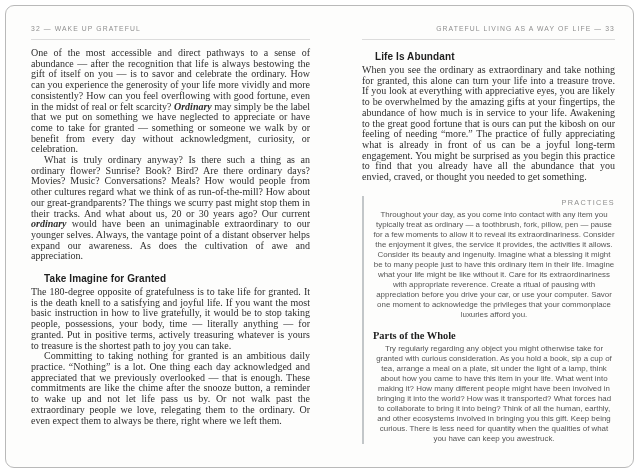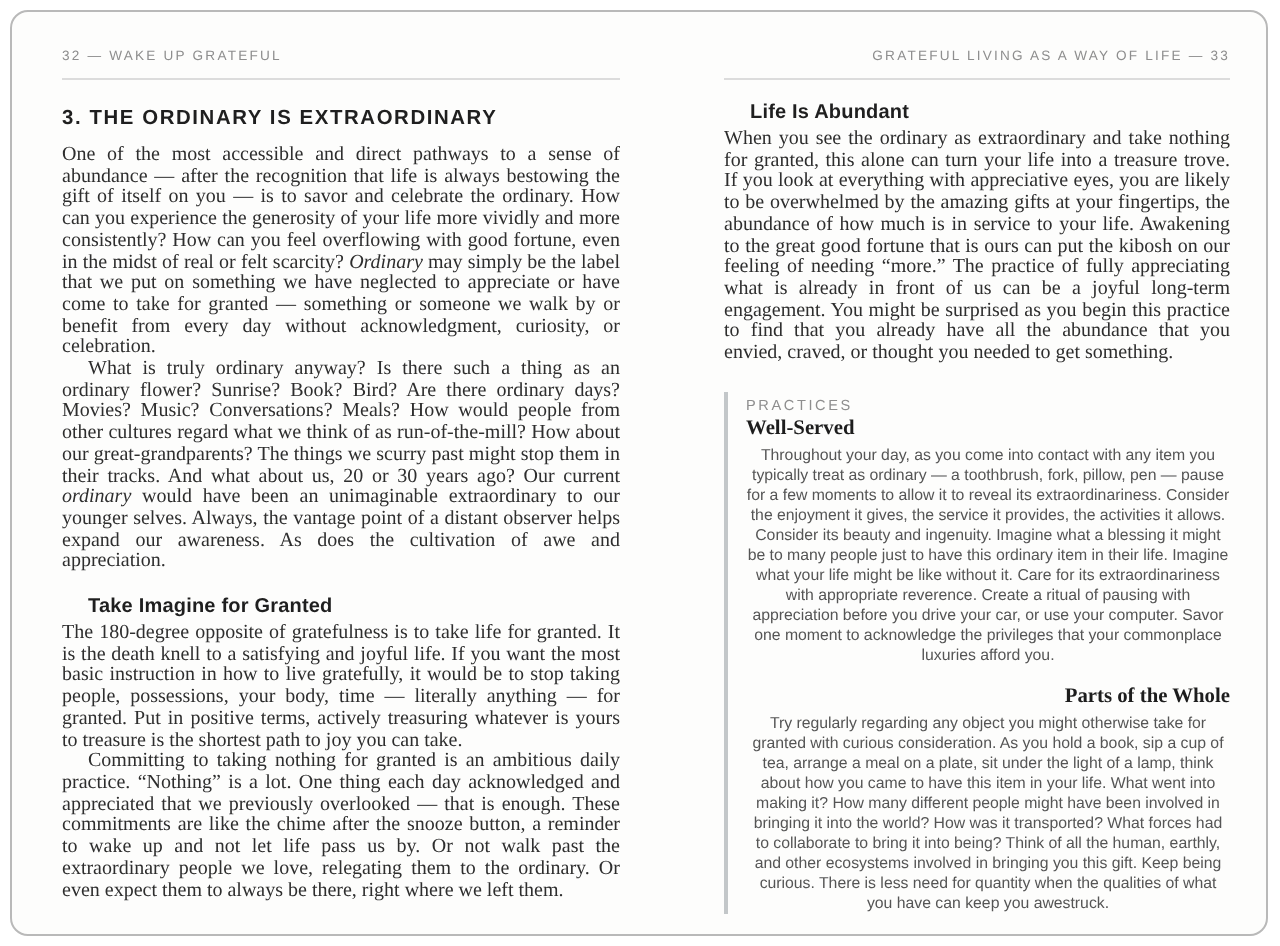"3. THE ORDINARY IS EXTRAORDINARY" div.chapter-title { html: <div>3. THE ORDINARY IS EXTRAORDINARY</div> -> none }
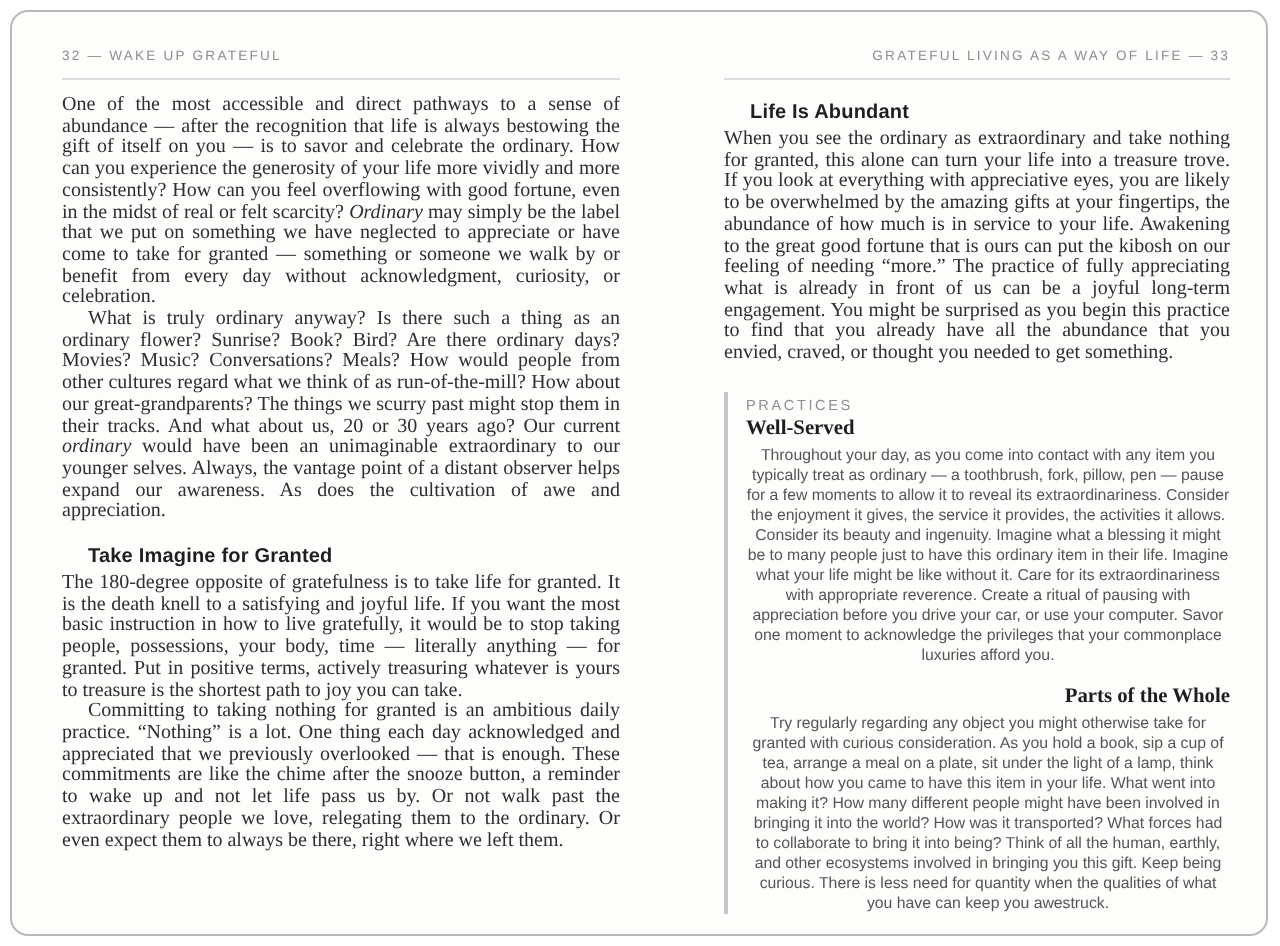"Ordinary" em { font-weight: none -> bold }
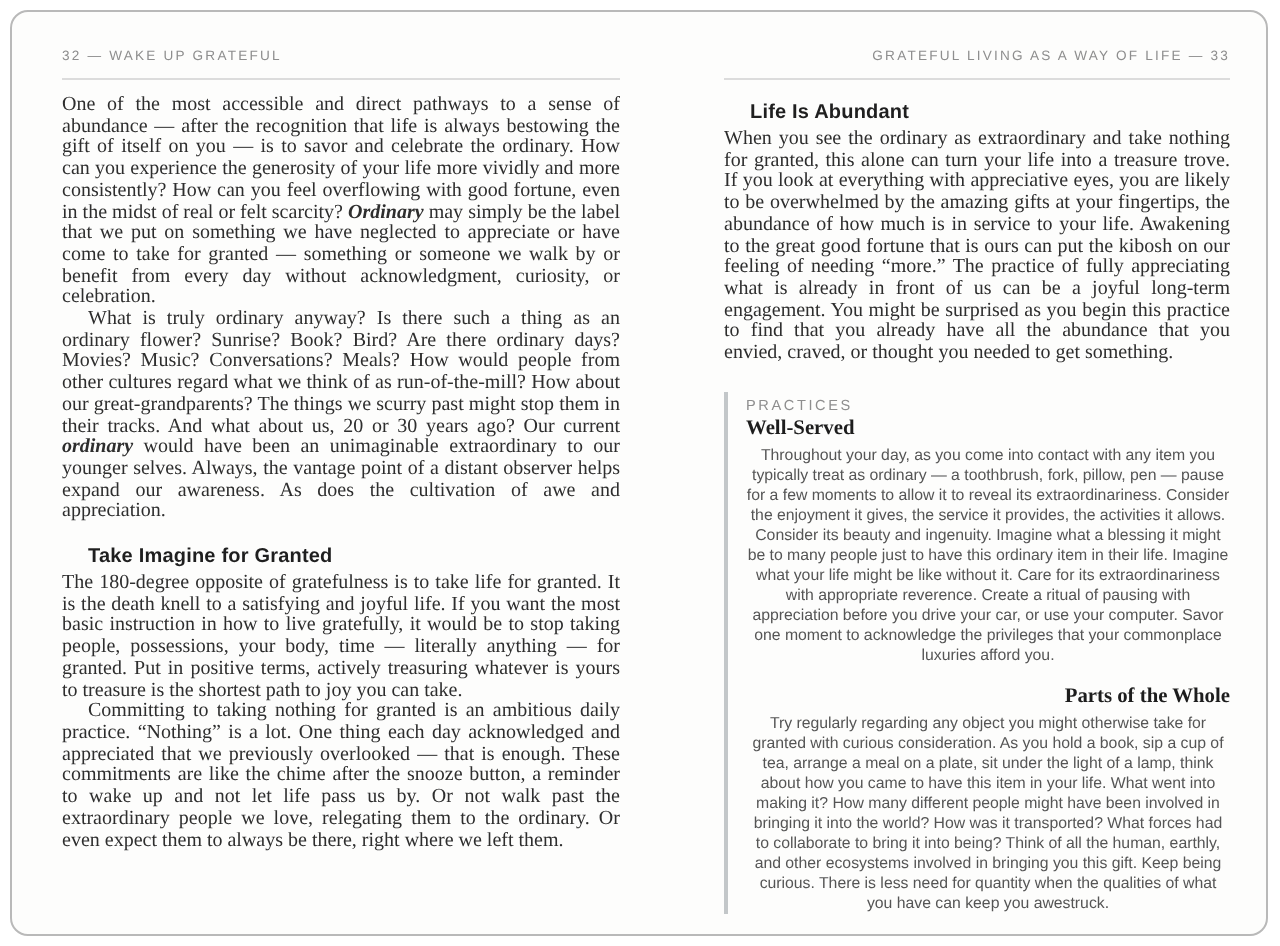"PRACTICES" .pr-label { text-align: none -> right }
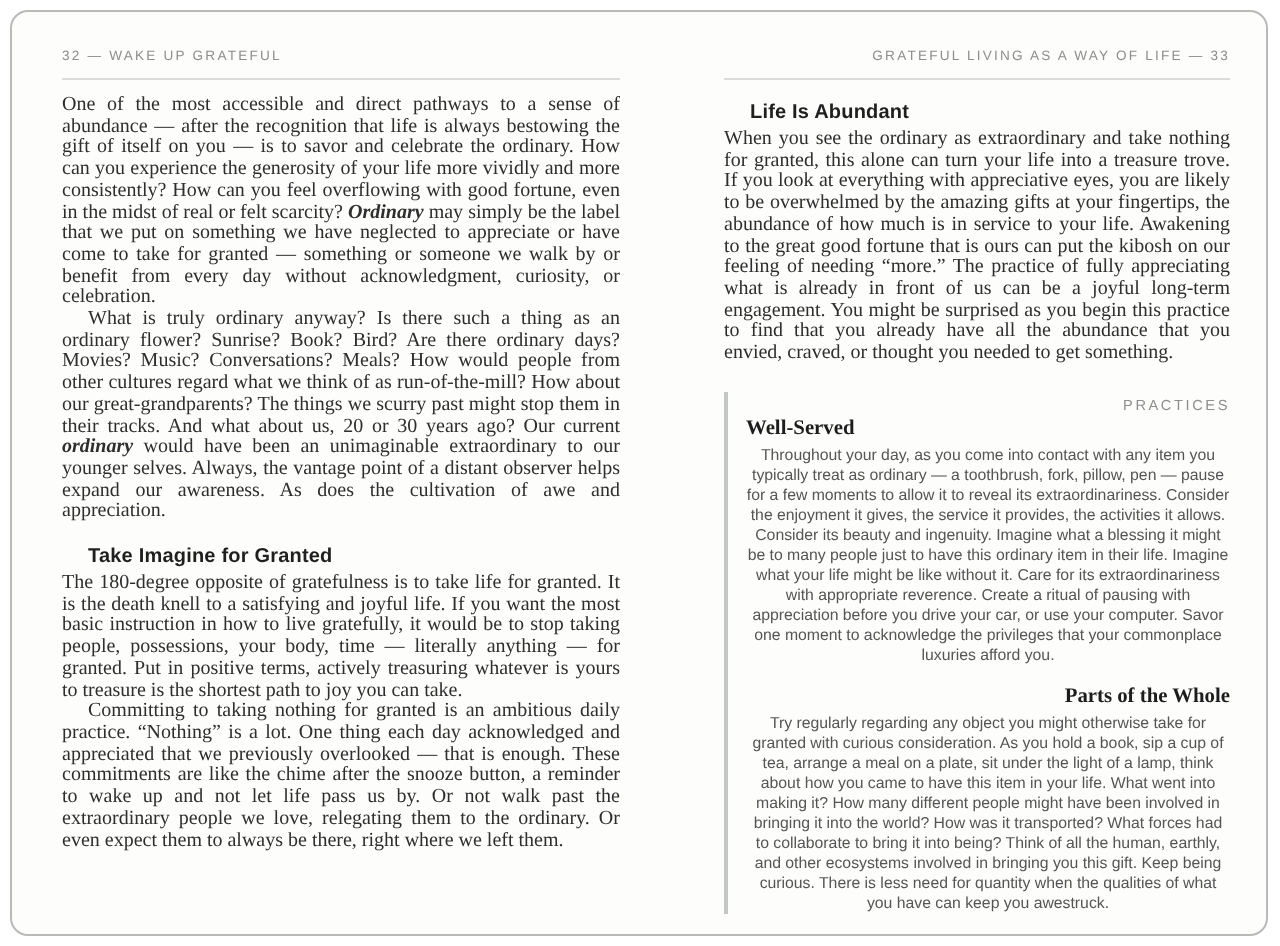"Well-Served" div.pr-title { html: <div>Well-Served</div> -> none }
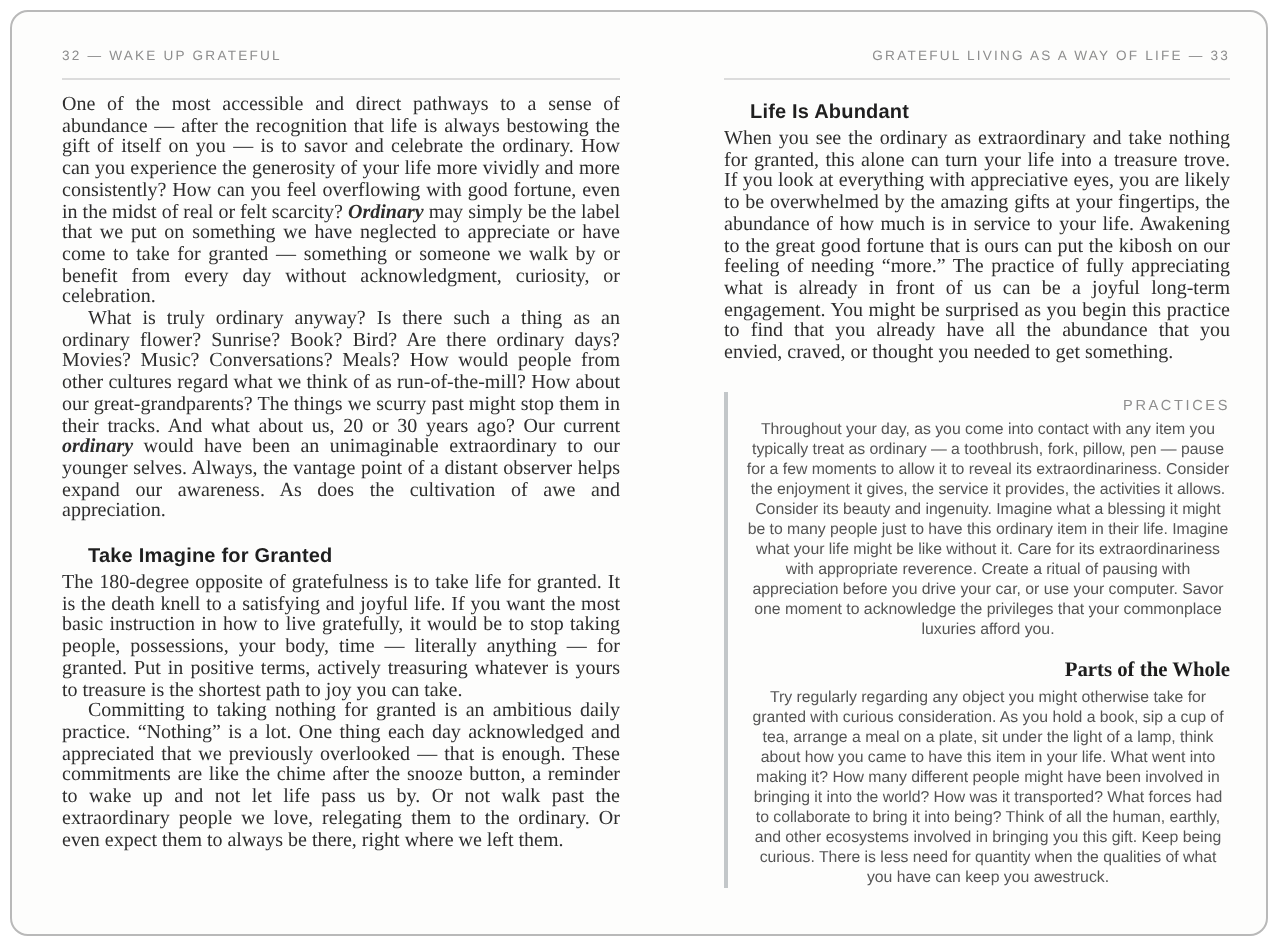"Parts of the Whole" .pr-title.second { text-align: right -> none }
